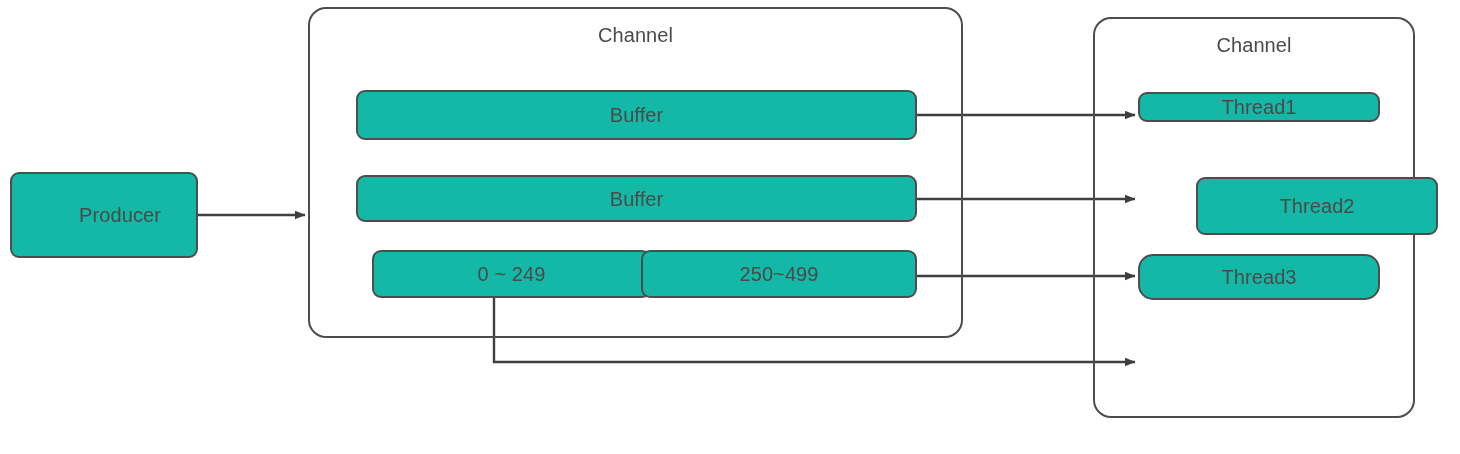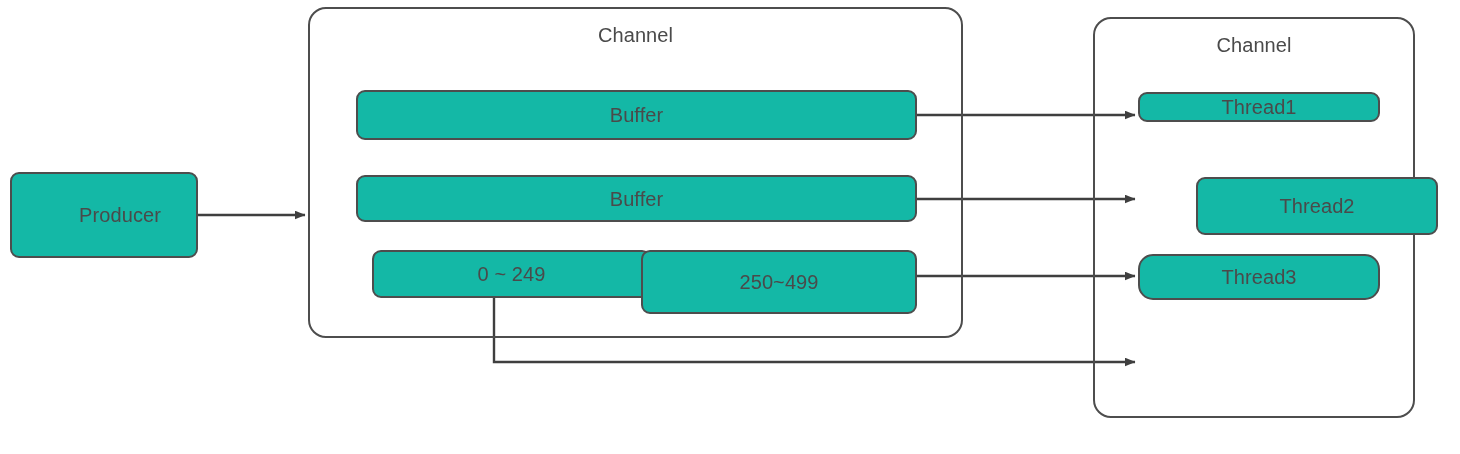"250~499" #range-high { height: 64px -> 48px }
